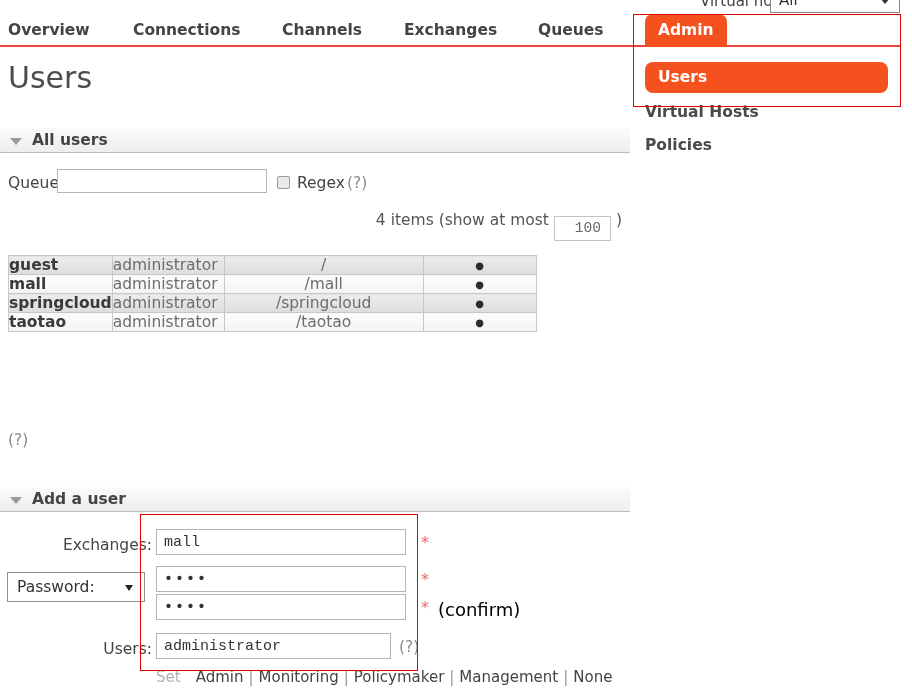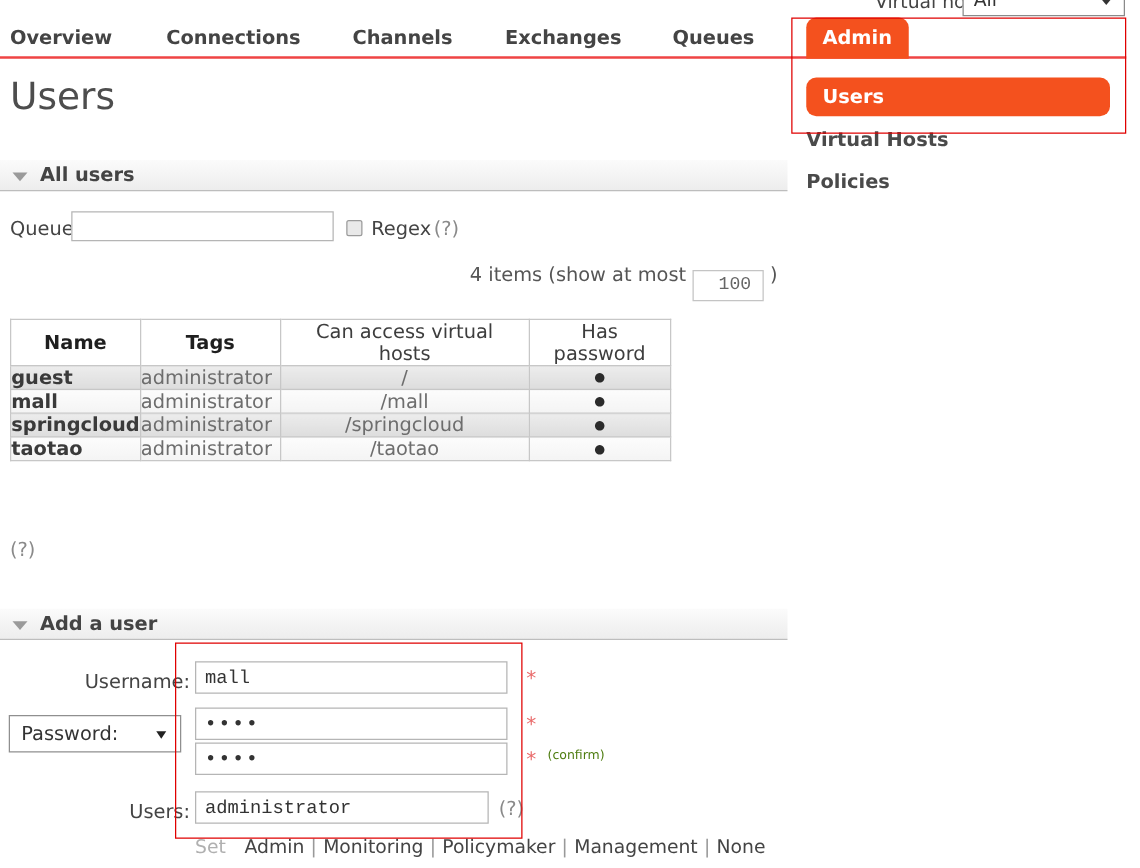"Name" tr { html: <tr> <th>Name</th> <th>Tags</th> <th>Can access virtual hosts</th> <th>Has password</th> </tr> -> none }
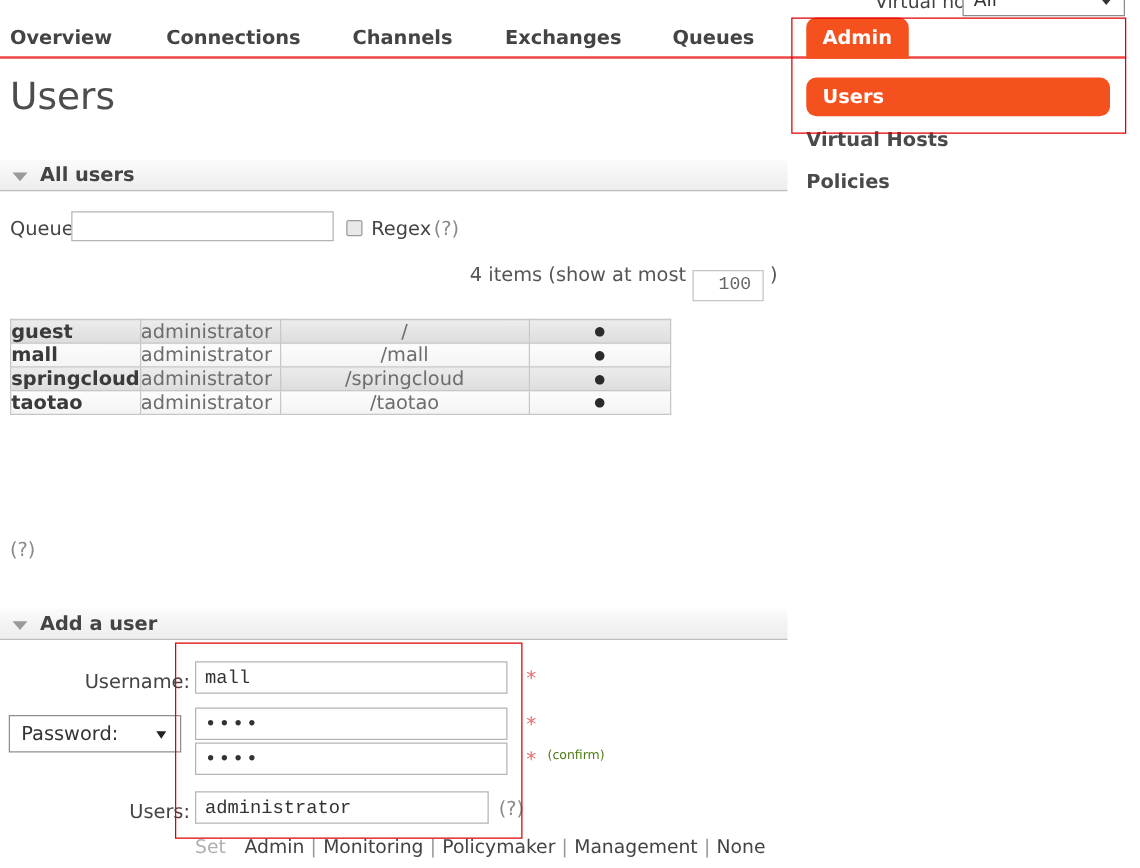"Username:" span.form-label { text: Username -> Exchanges }
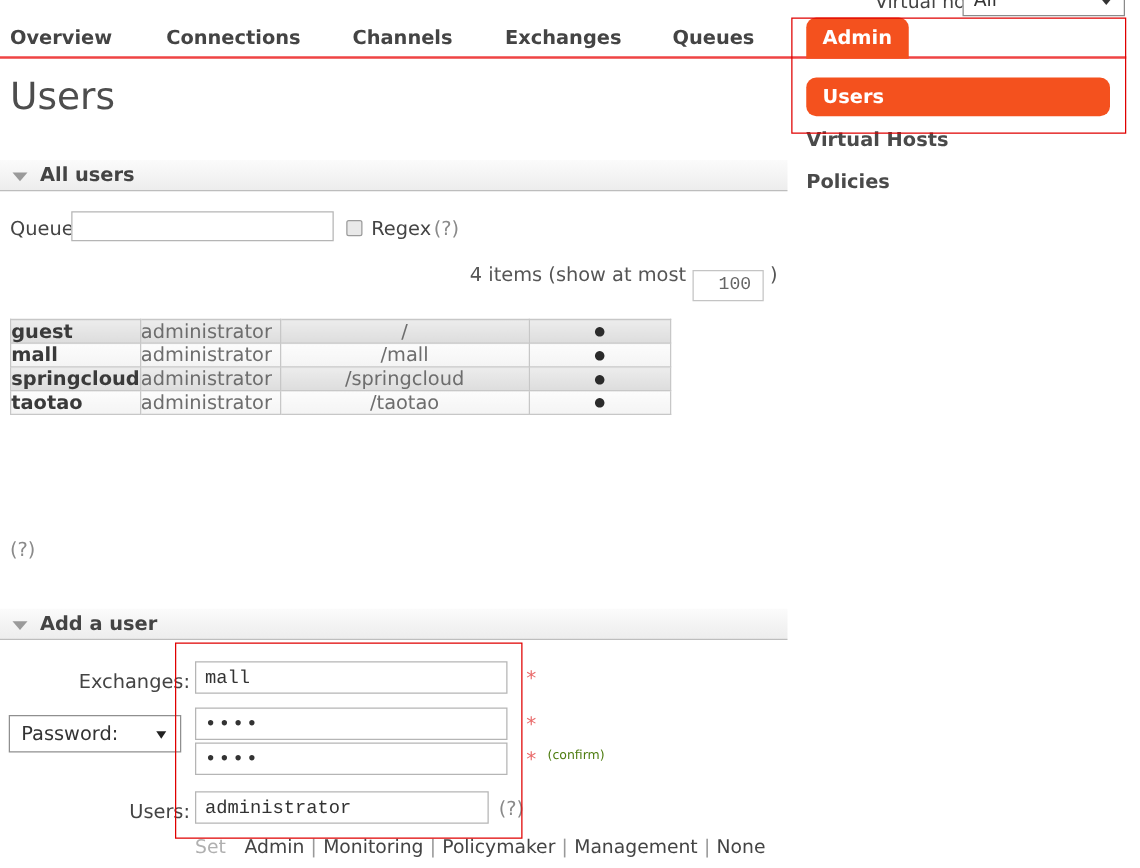"(confirm)" .confirm-note { color: #4d7c0f -> #000000; font-size: 10px -> 18px }
